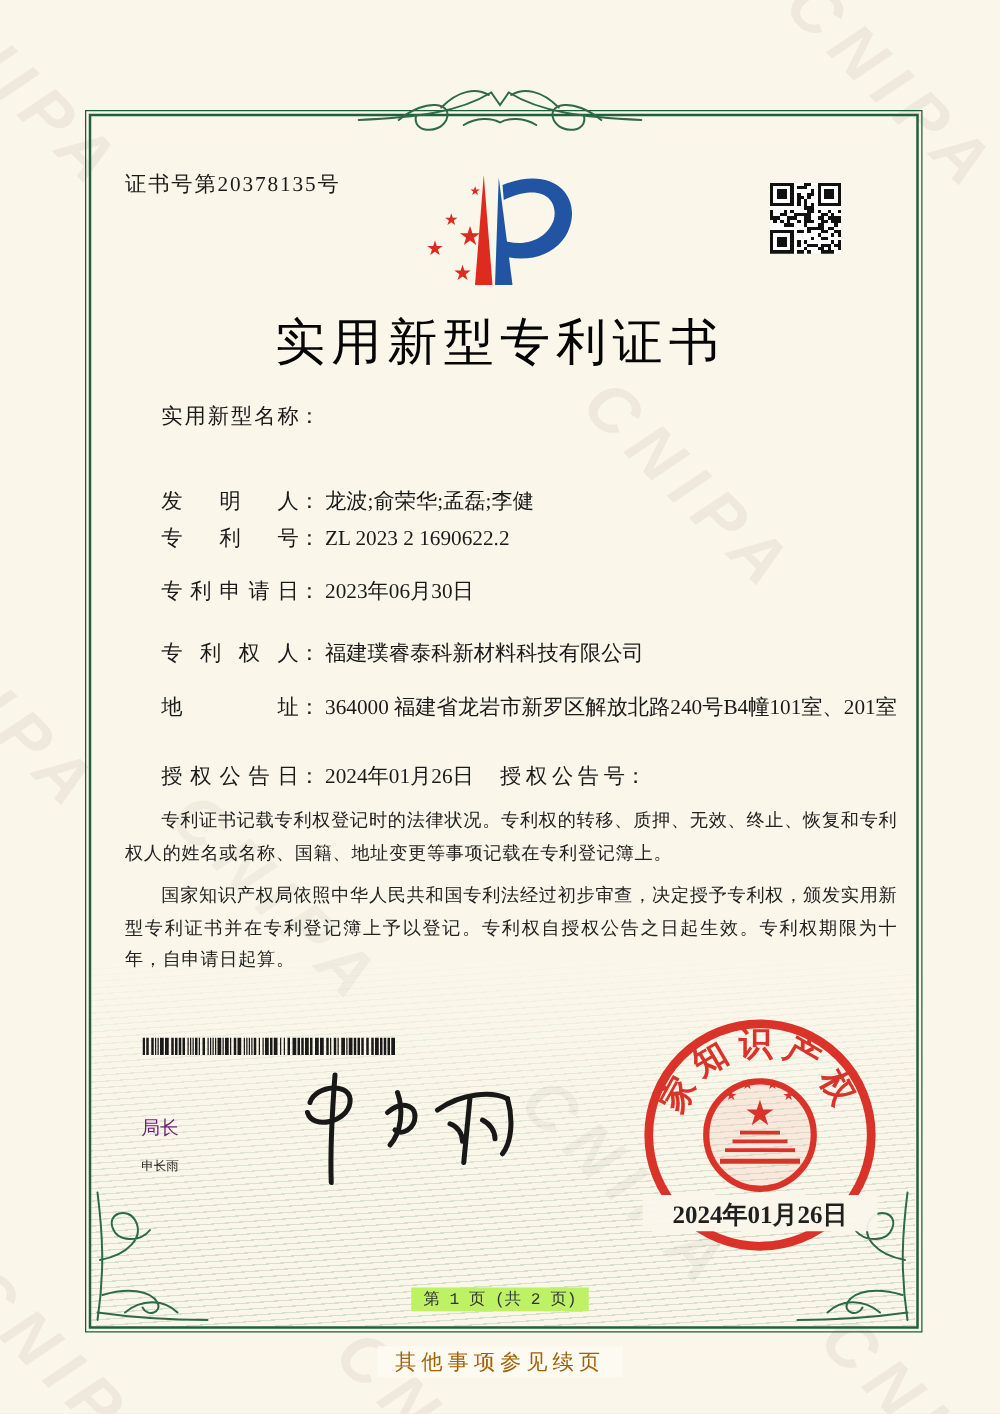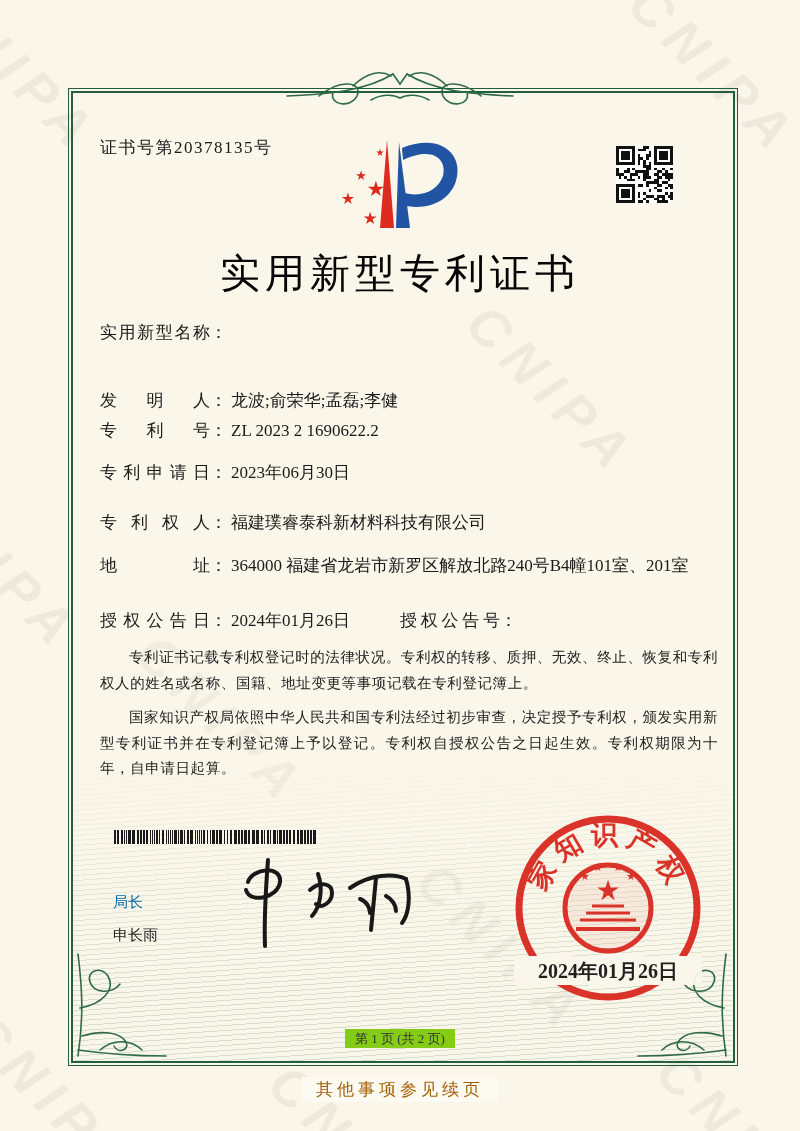"实用新型名称" .flabel { margin-left: none -> 29px }
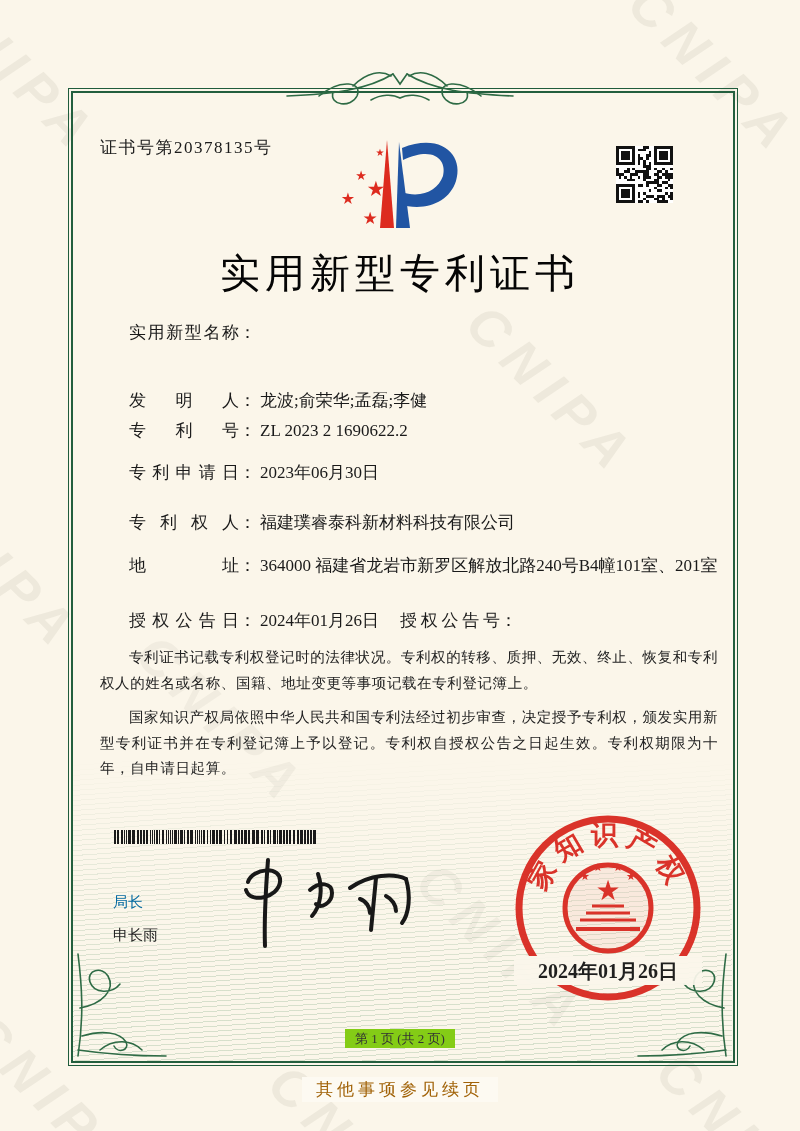"局长" .officer-title { color: #0369a1 -> #701a75 }
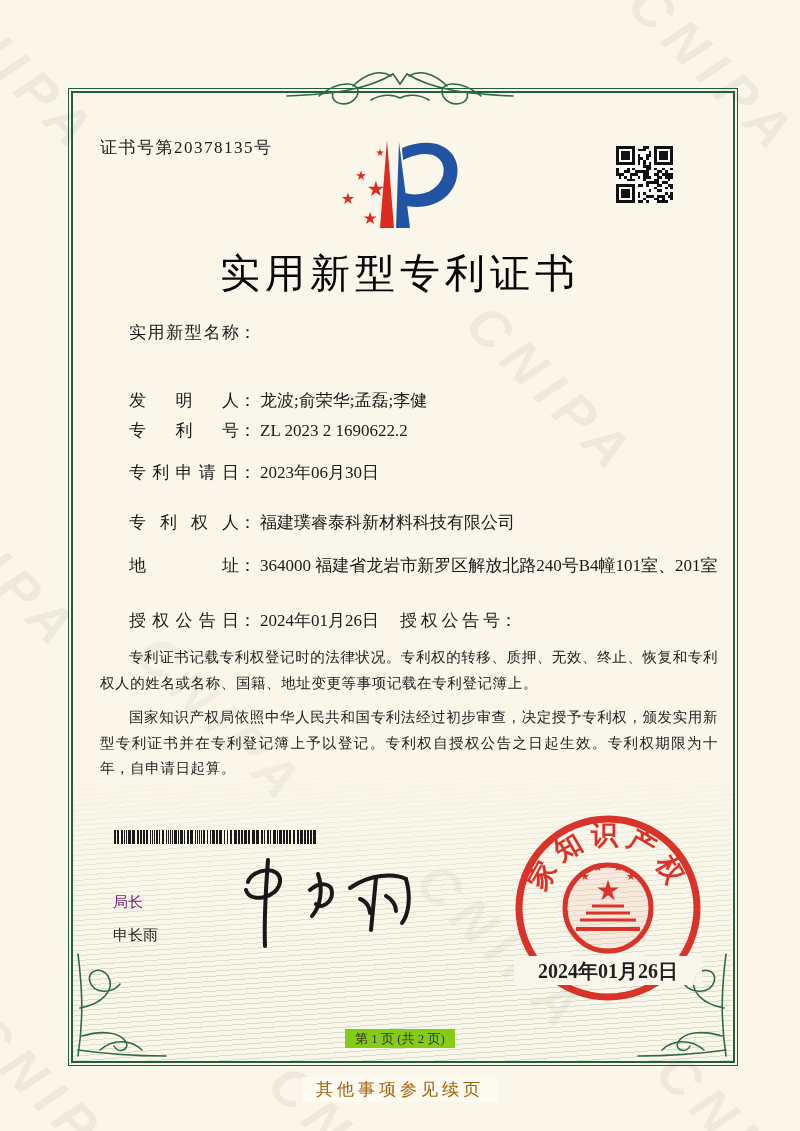"申长雨" .officer-name { font-size: 15px -> 10px }
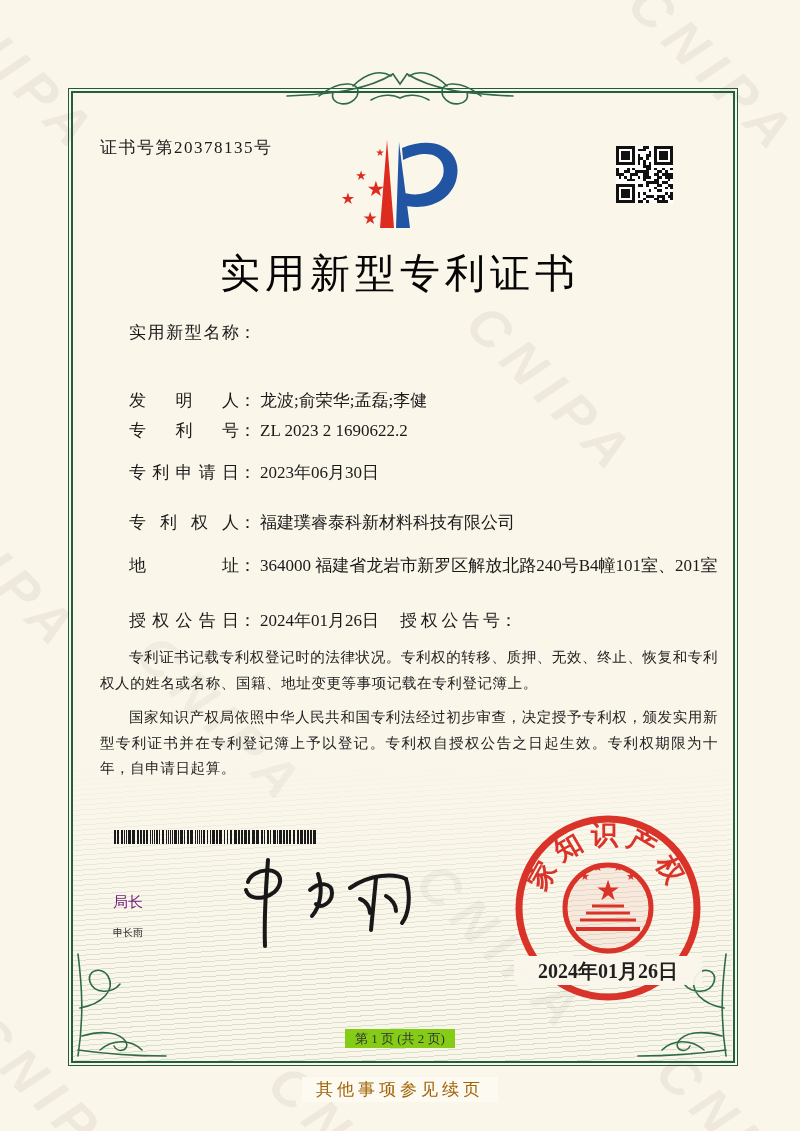"第 1 页 (共 2" .page-indicator span { background: #84cc16 -> #bef264; font-family: none -> Liberation Mono, monospace }
